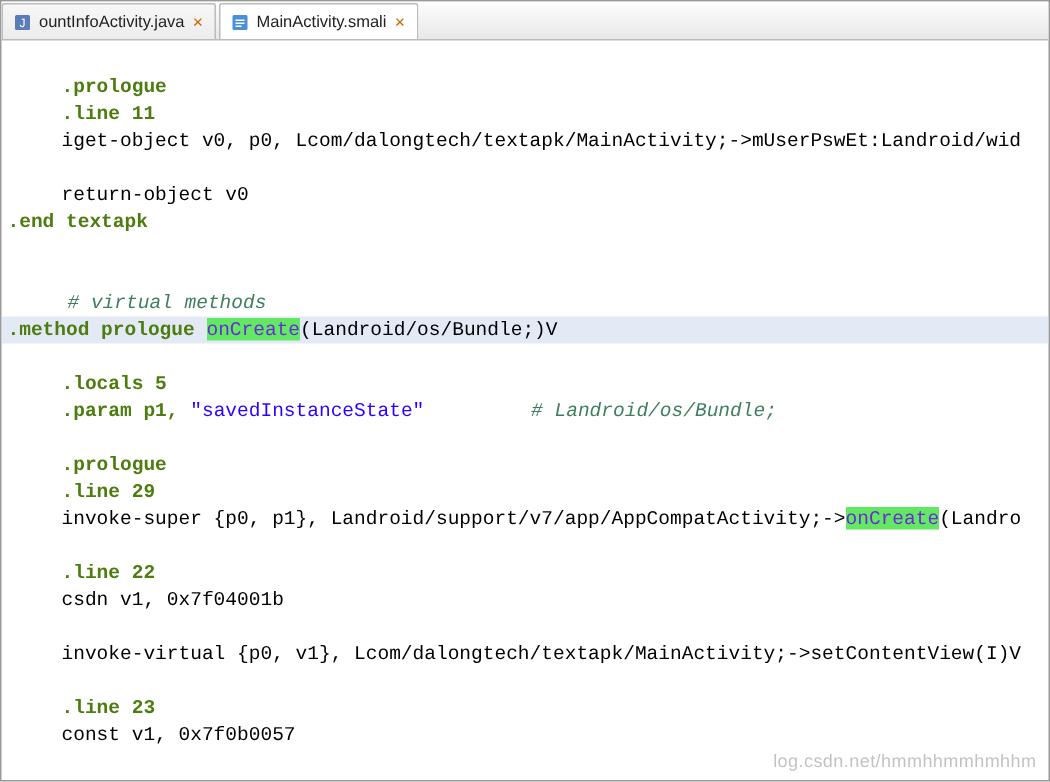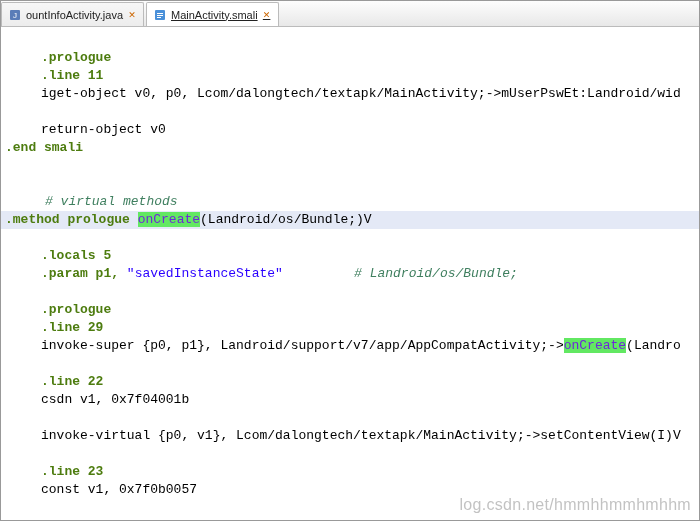"MainActivity.smali" .tab.active { text-decoration: underline -> none }
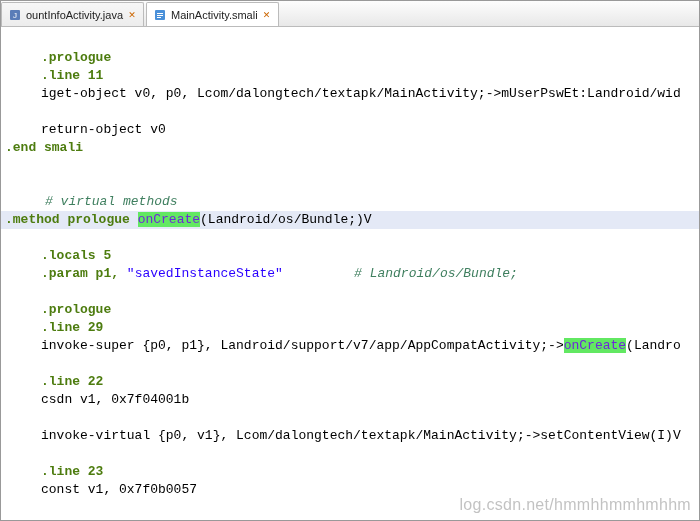".end smali" span.dir { text: smali -> textapk }
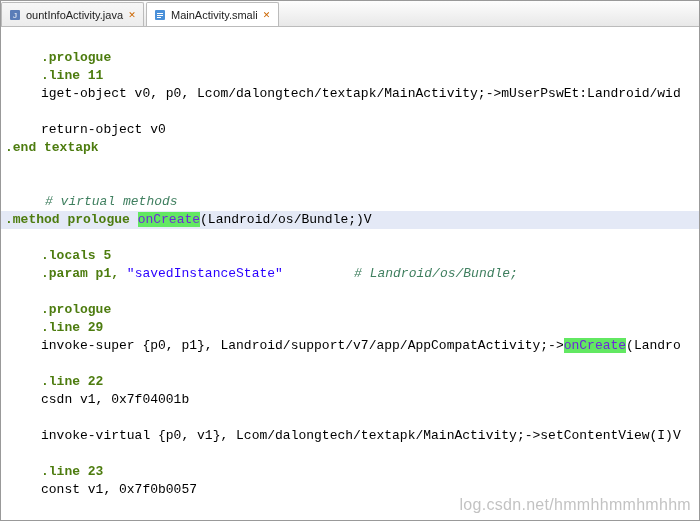"log.csdn.net/hmmhhmmhmhhm" .watermark { font-size: 16px -> 12px }
